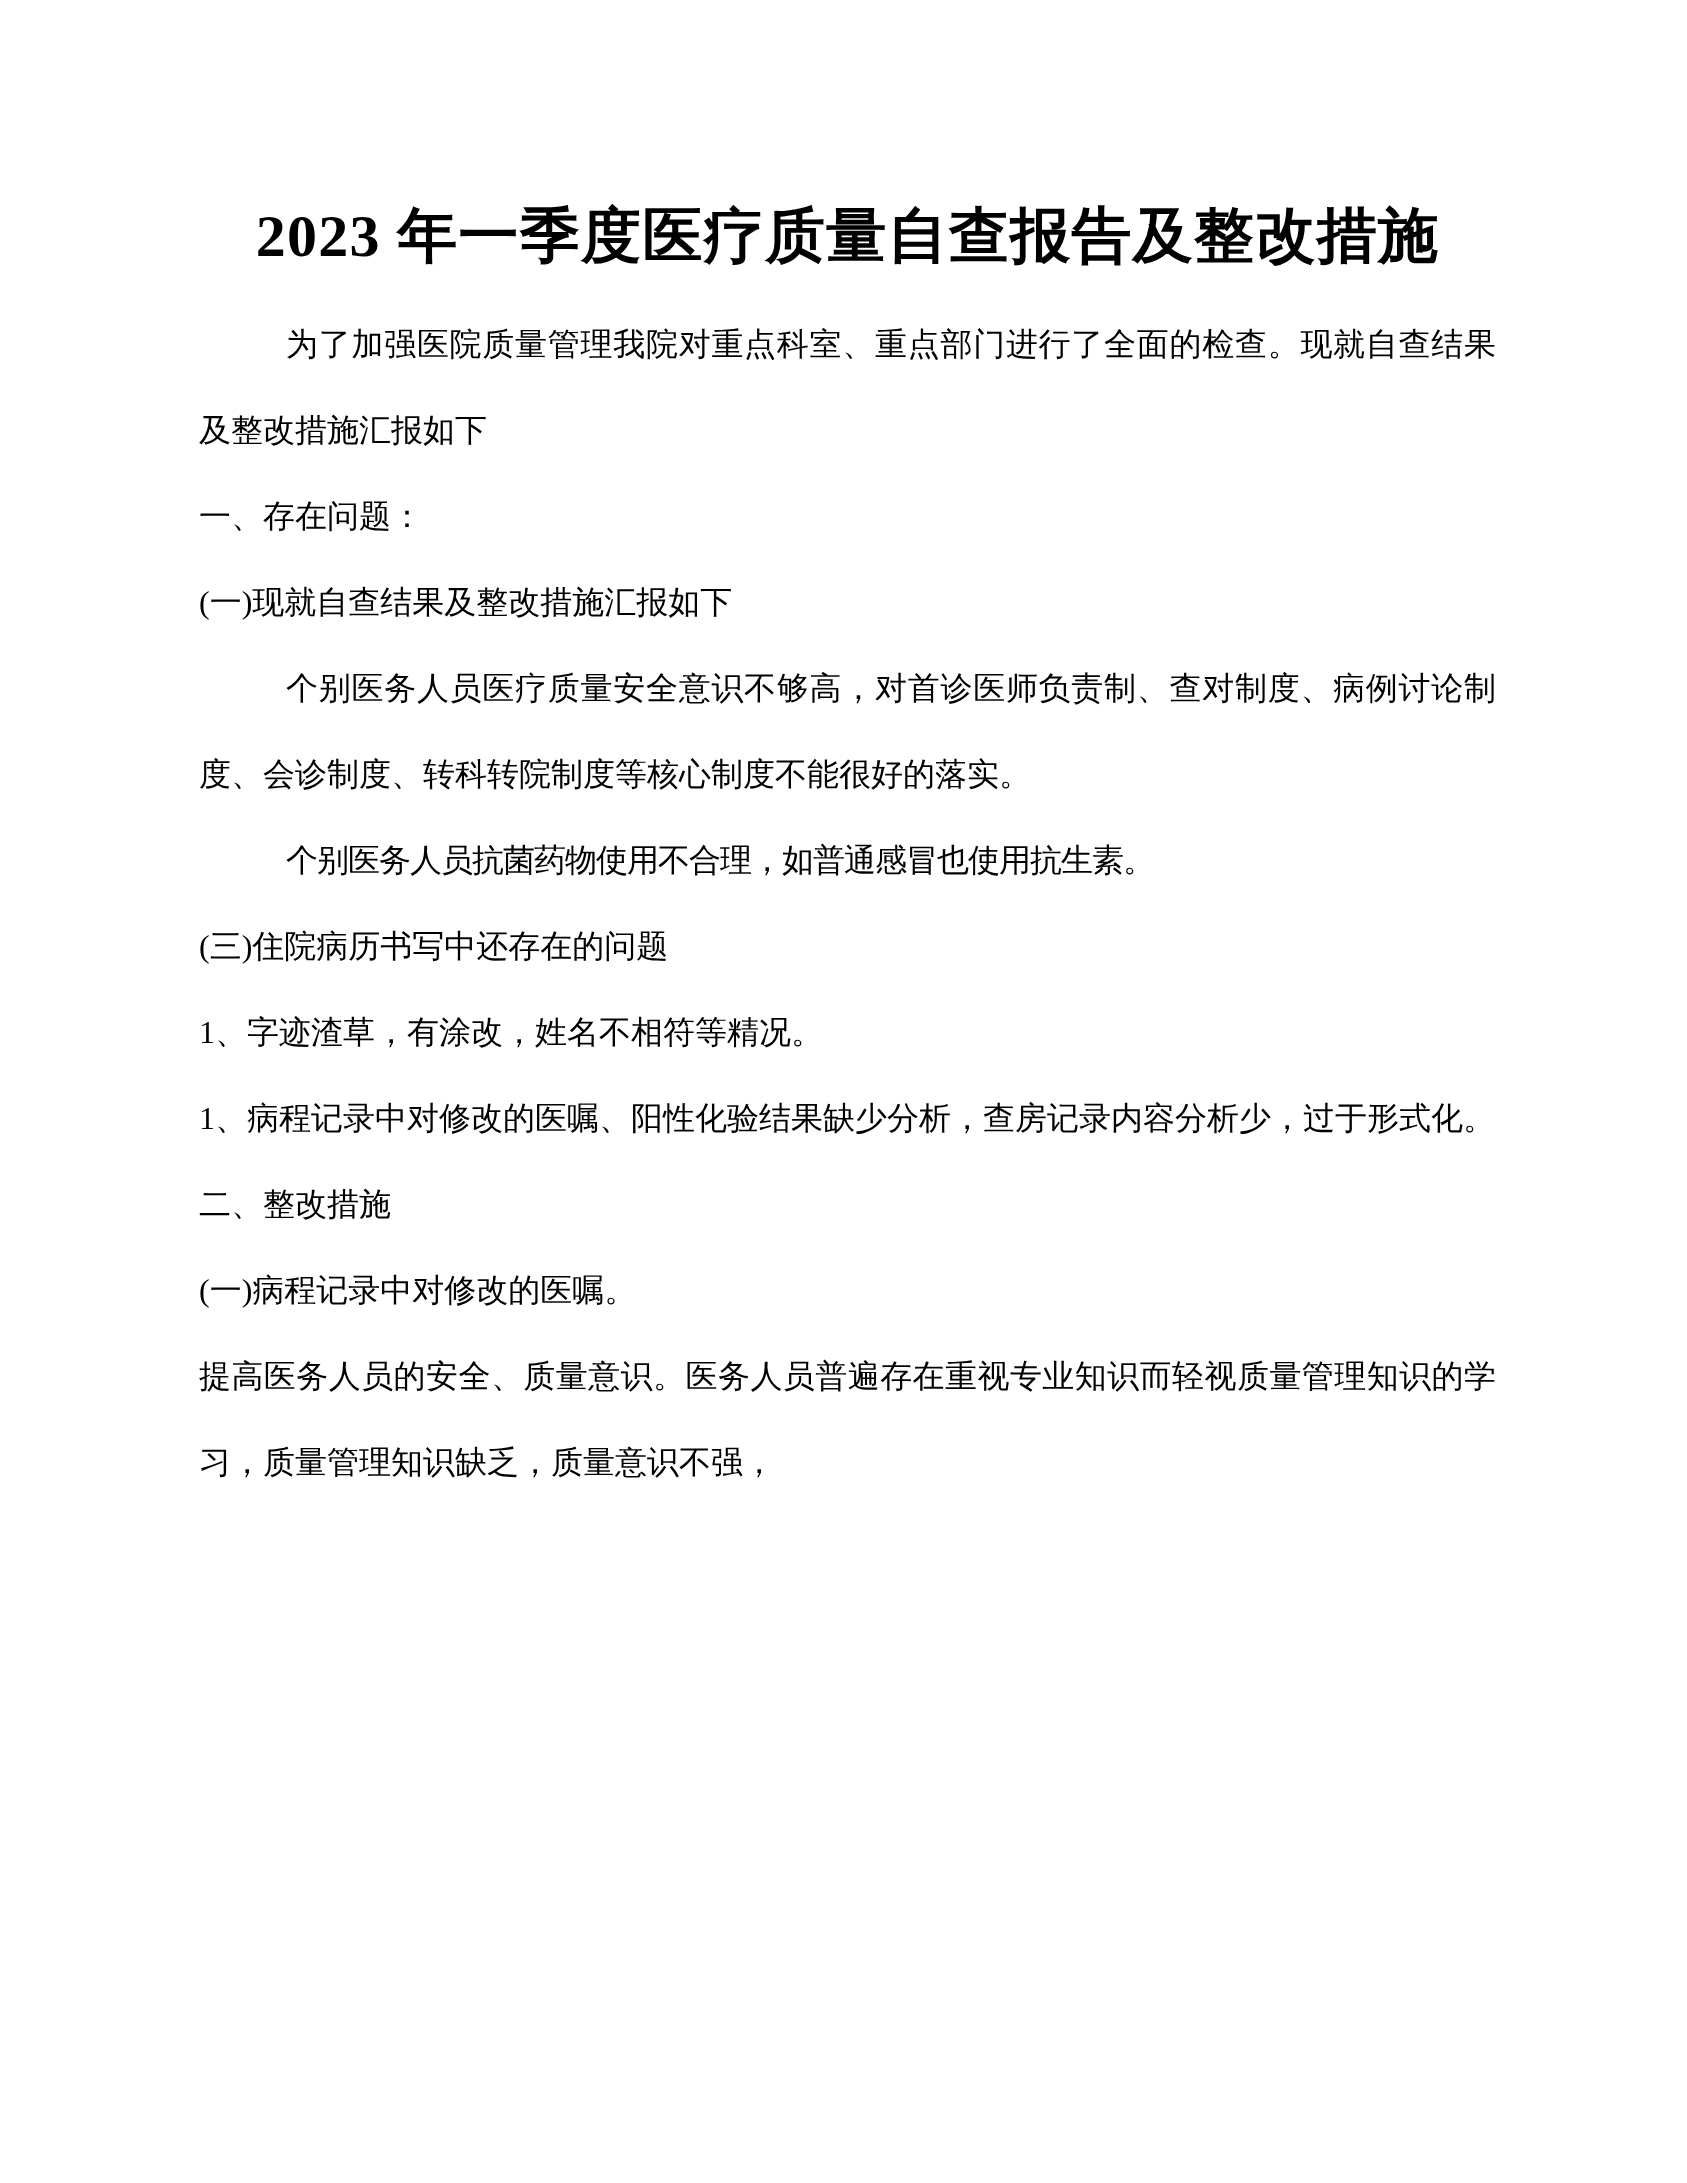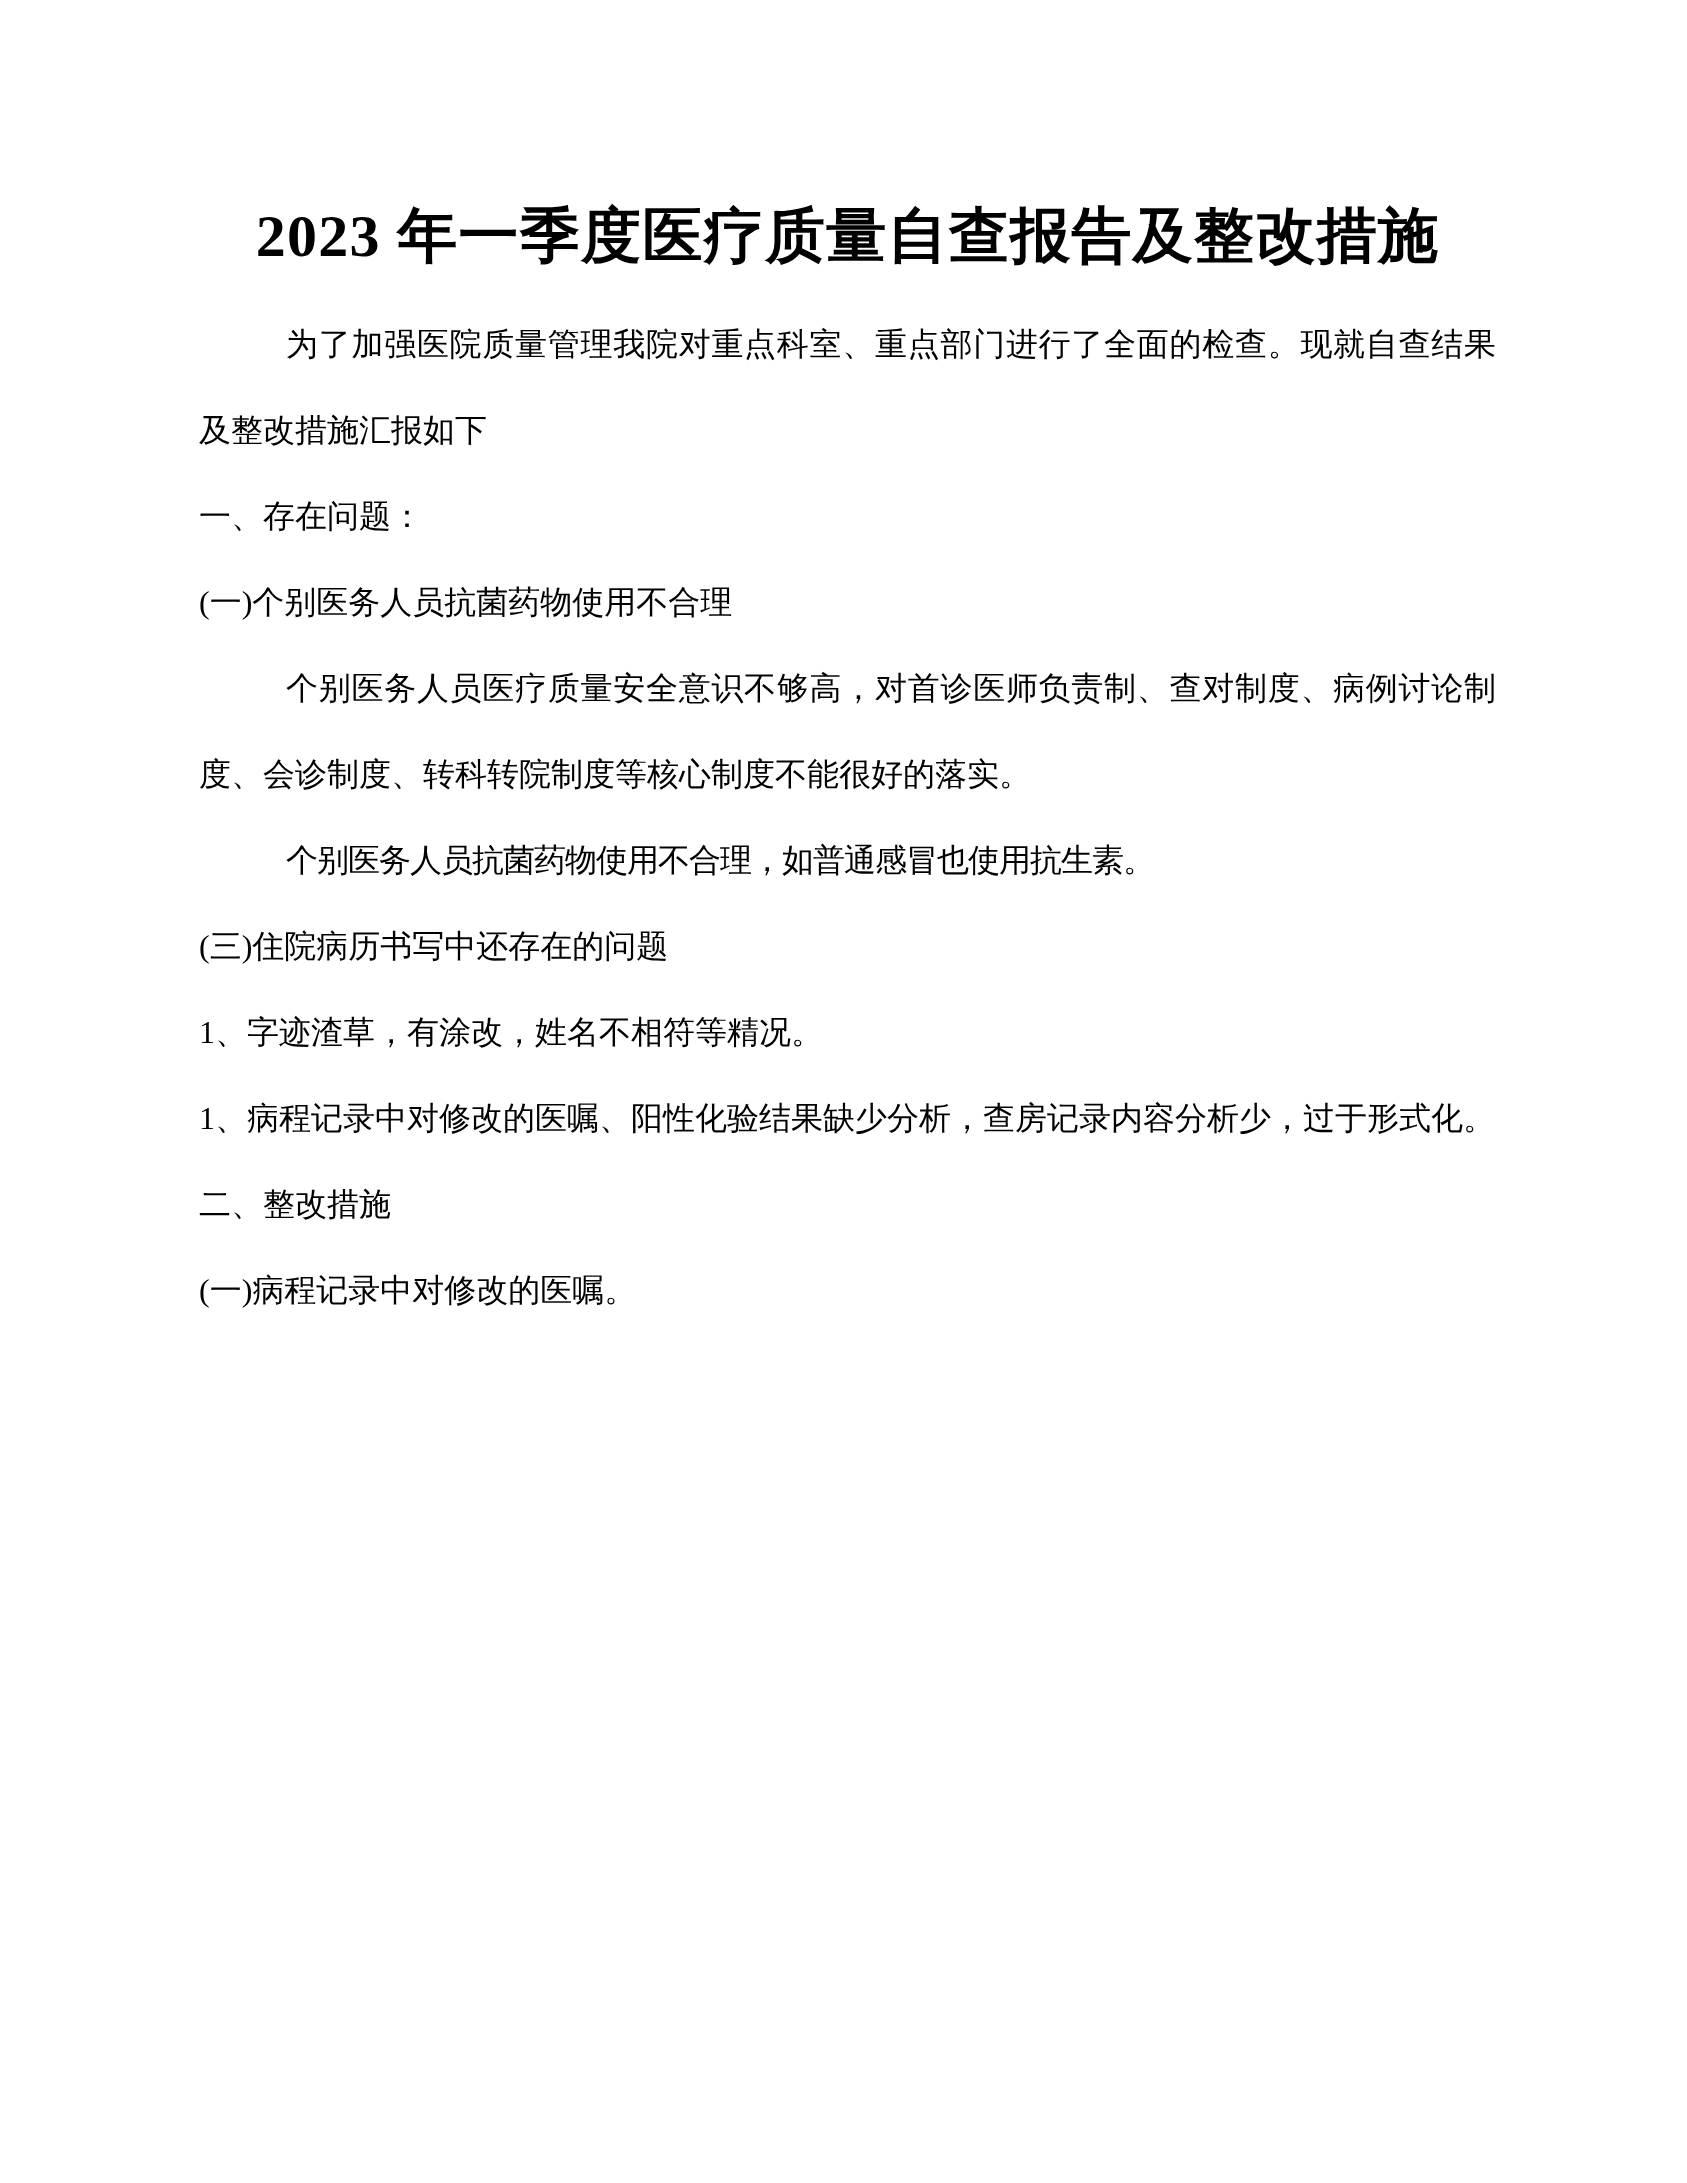"(一)个别医务人员抗菌药物使用不合理" p.para { text: 个别医务人员抗菌药物使用不合理 -> 现就自查结果及整改措施汇报如下 }
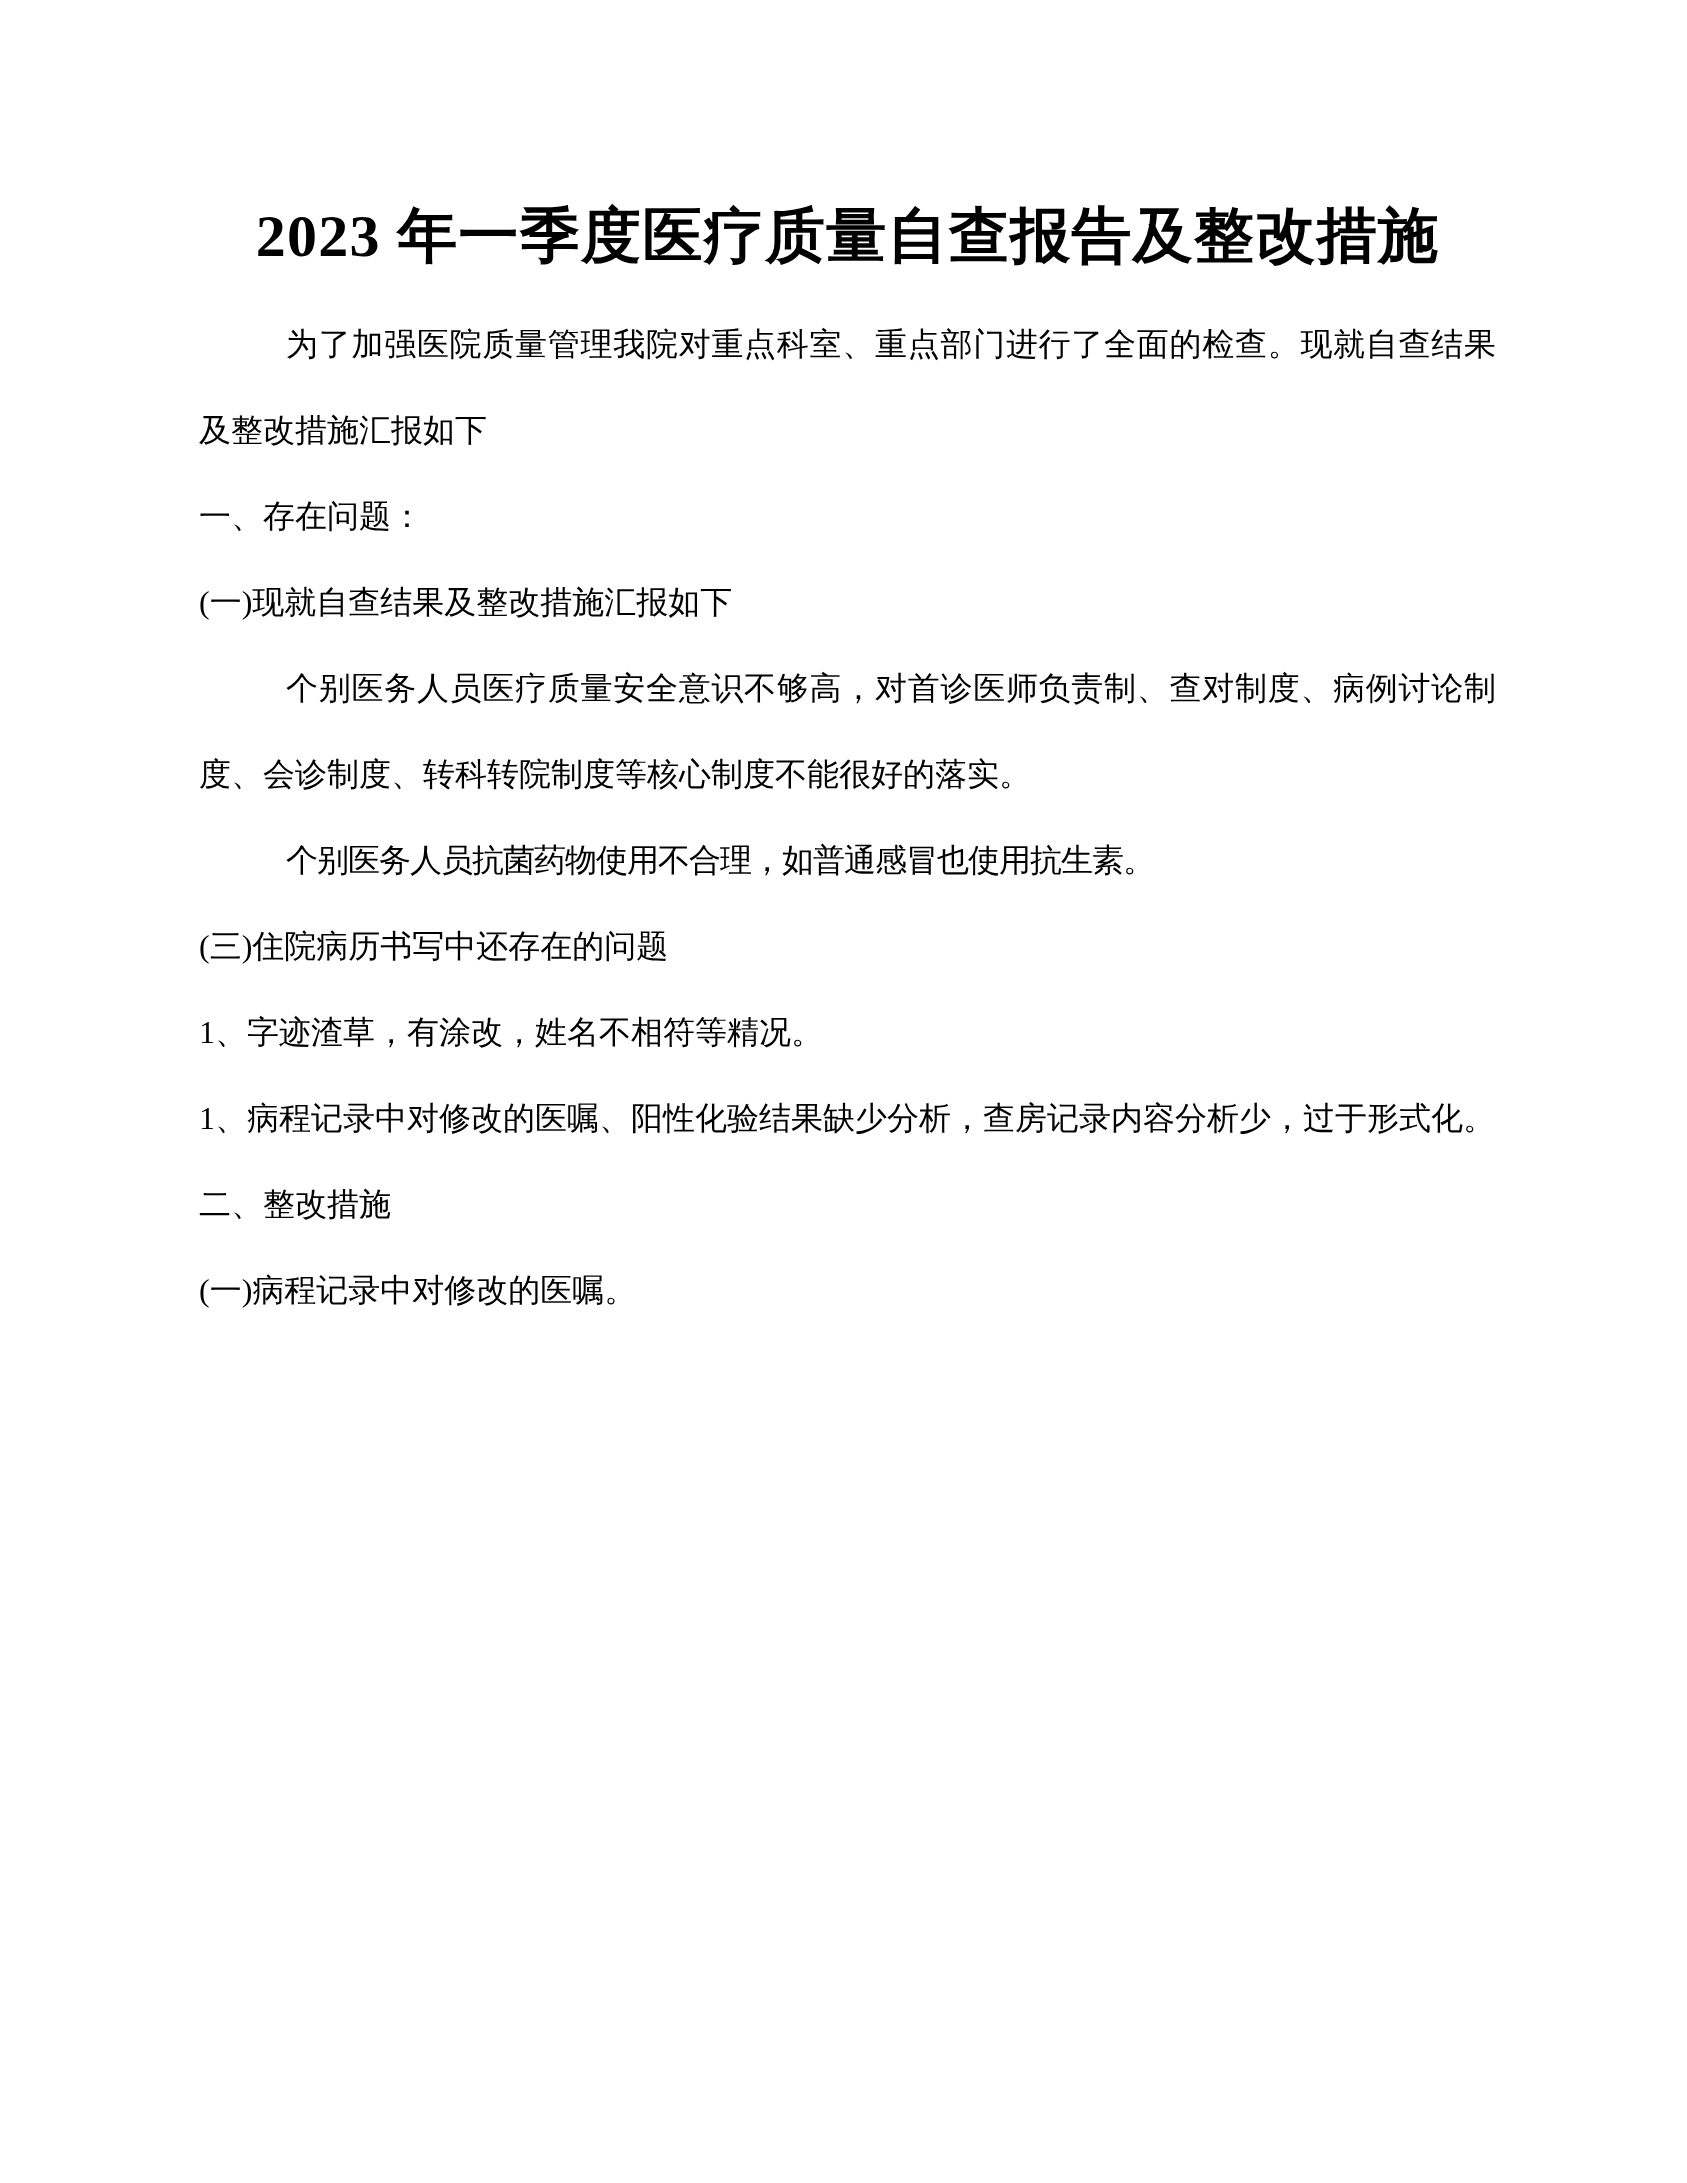"提高医务人员的安全、质量意识。医务人员普遍存在重视专业知识而轻视质量管理知识的学" p.para { html: none -> <p>提高医务人员的安全、质量意识。医务人员普遍存在重视专业知识而轻视质量管理知识的学习，质量管理知识缺乏，质量意识不强，</p> }
